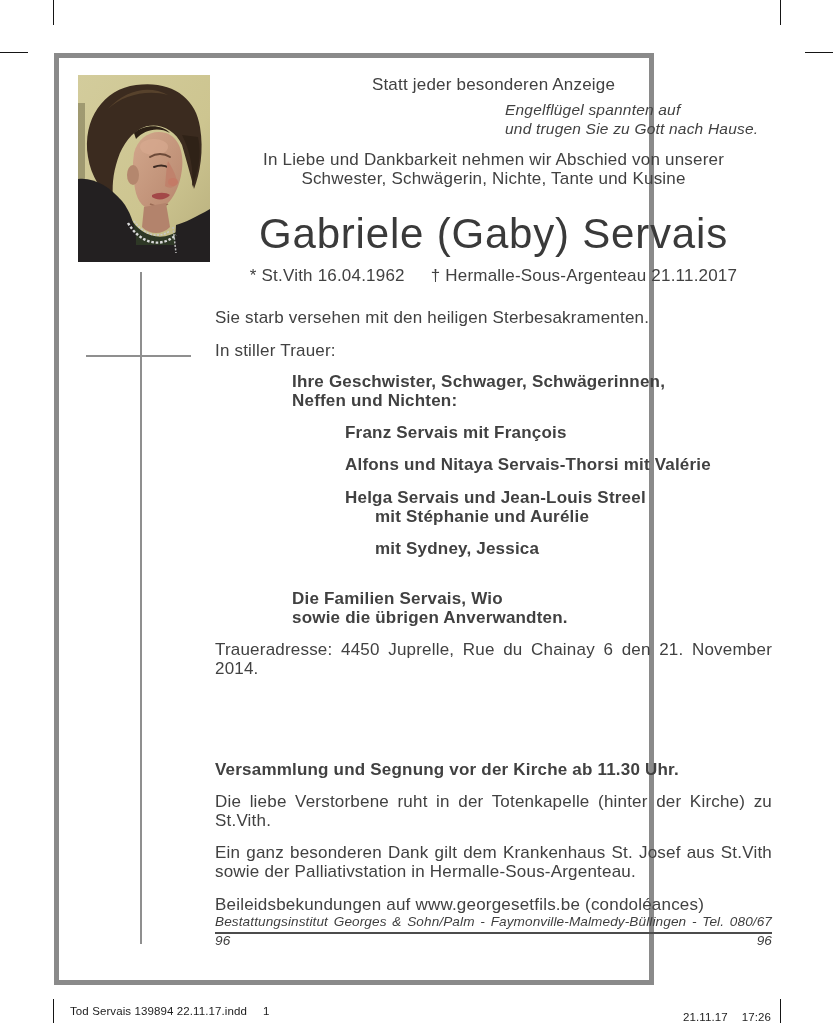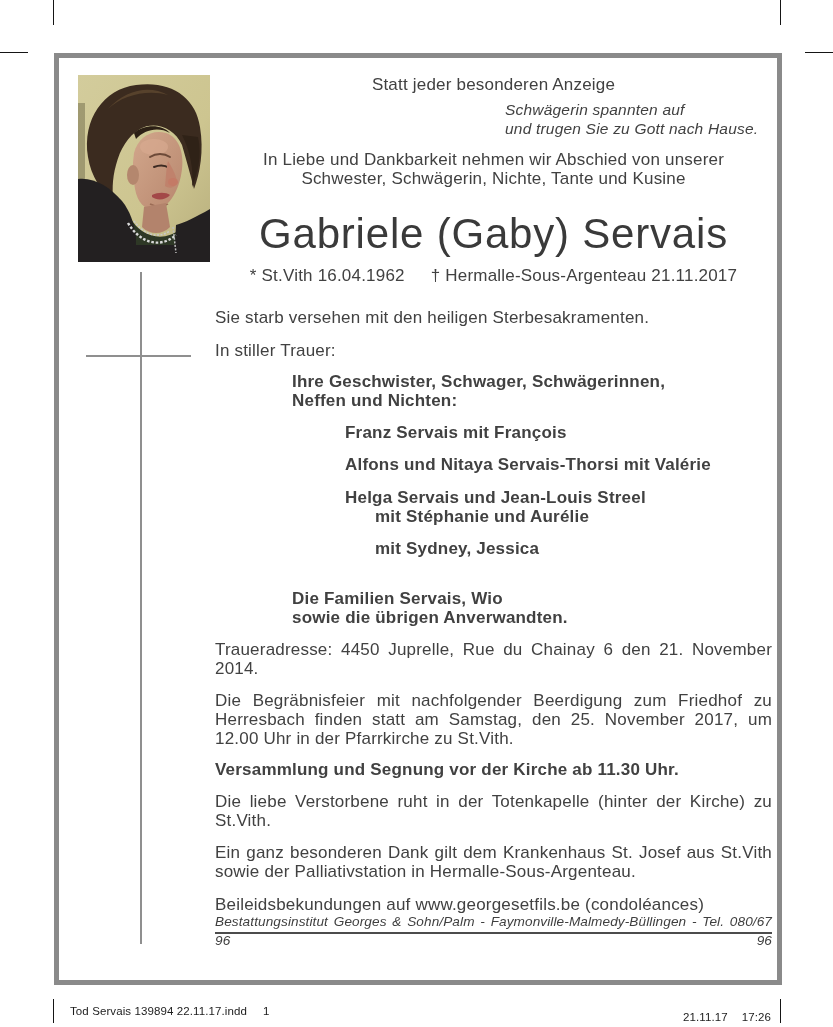"Statt jeder besonderen Anzeige" .frame { width: 728px -> 600px }
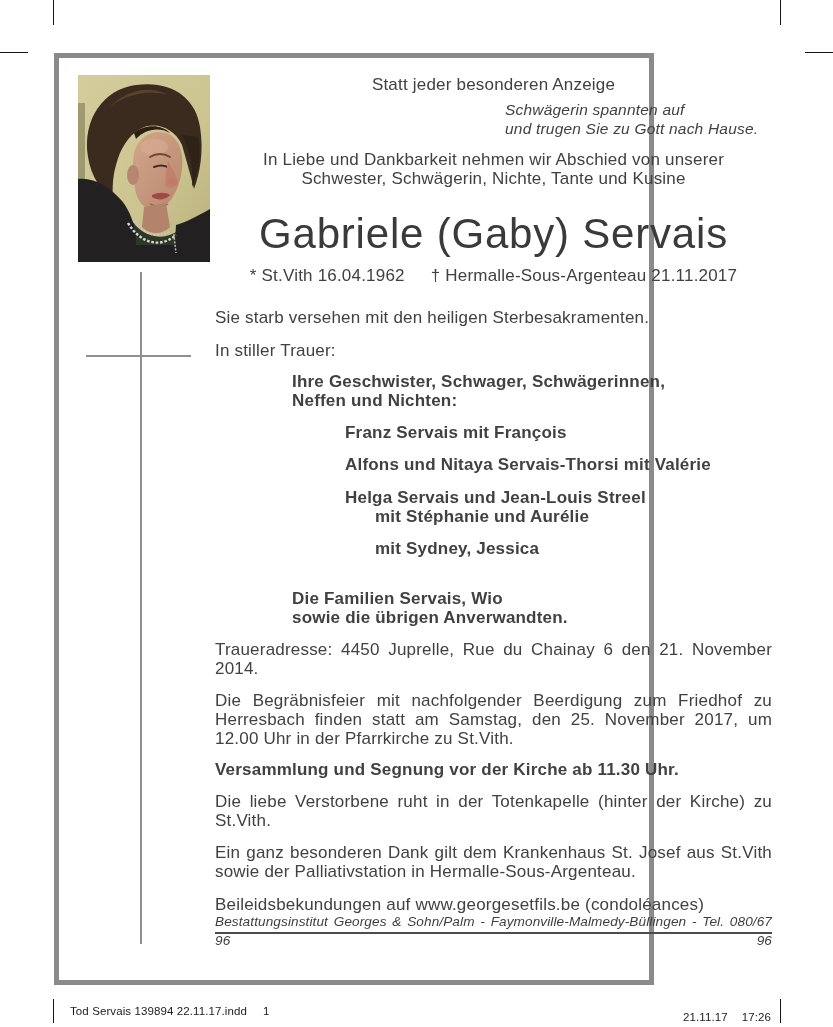"Schwägerin spannten auf" div.ital { text: Schwägerin -> Engelflügel }
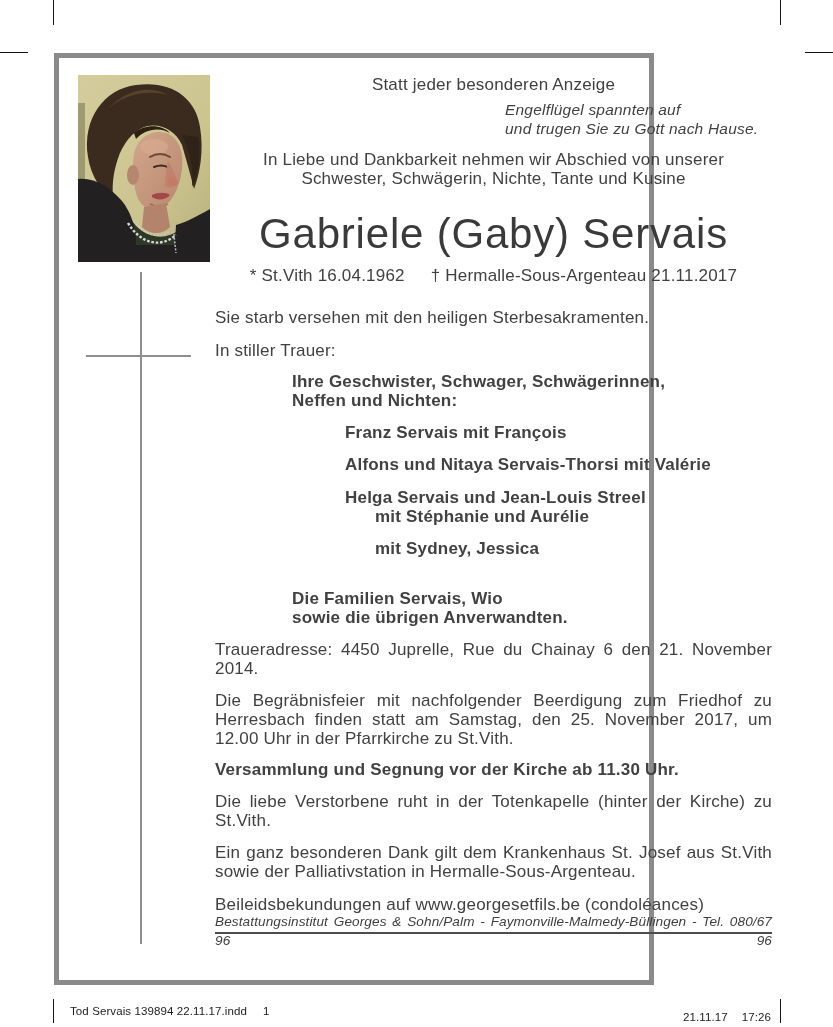"Die Begräbnisfeier mit nachfolgender" div.abs { html: <div> <div>Die Begräbnisfeier mit nachfolgender Beerdigung zum Friedhof zu</div> <div>Herresbach finden statt am Samstag, den 25. November 2017, um</div> <div>12.00 Uhr in der Pfarrkirche zu St.Vith.</div> </div> -> none }
